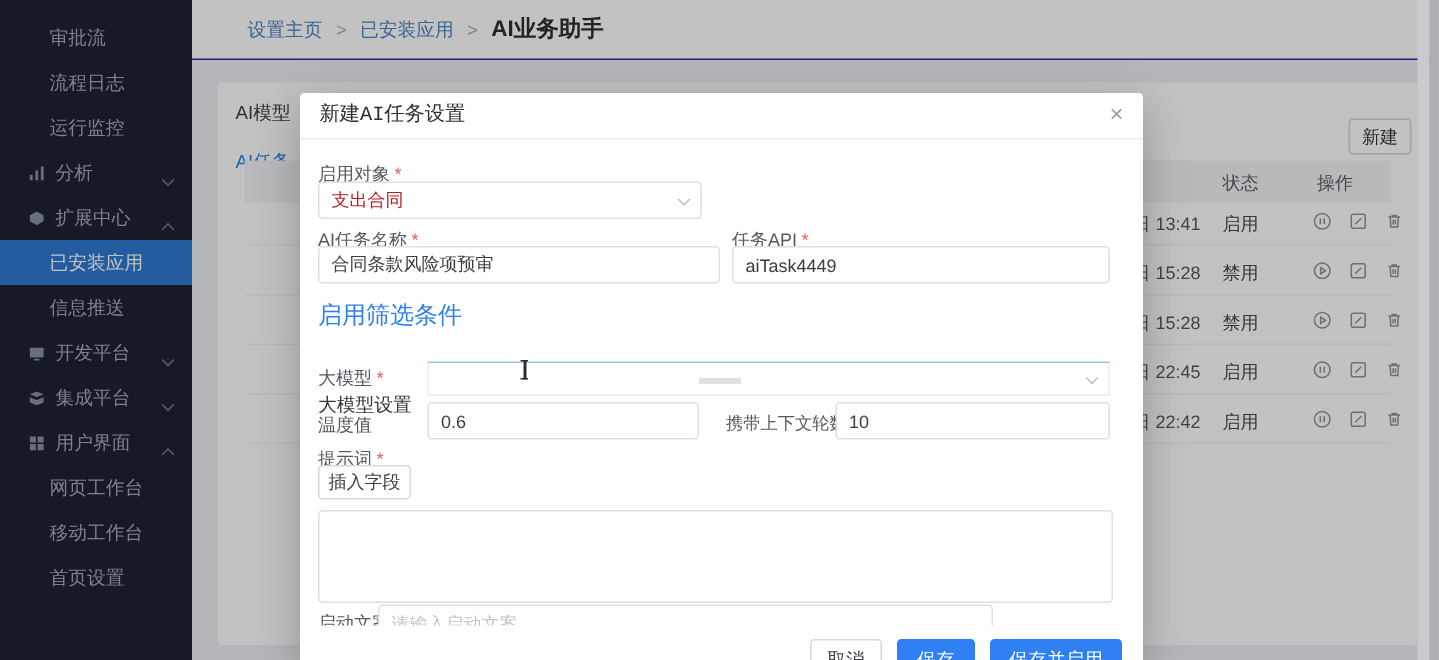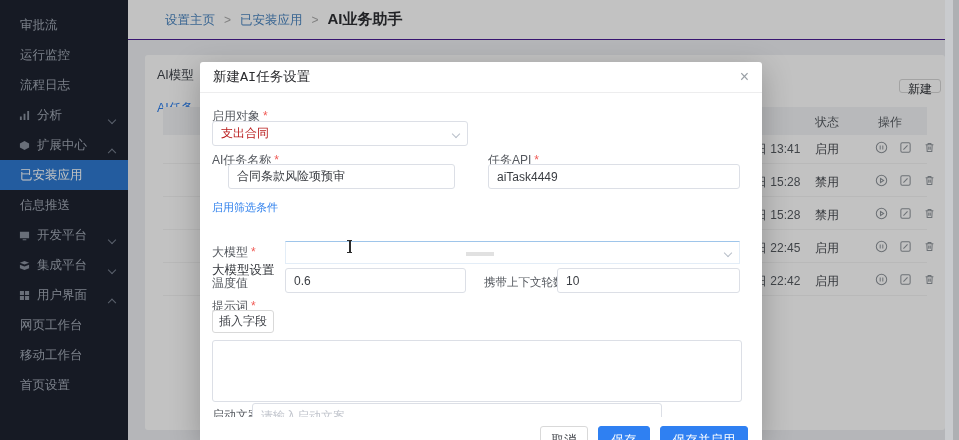"审批流" .sb-item { padding-left: 20px -> 33px }
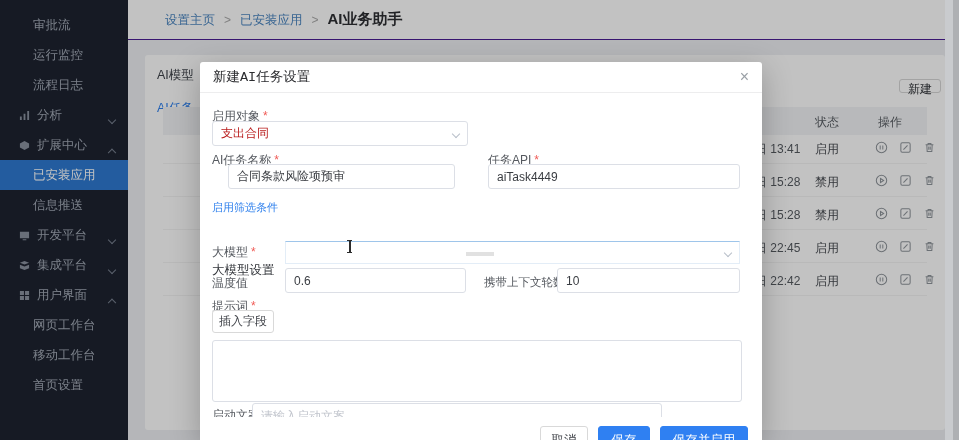"运行监控" div.sb-item { order: before "流程日志" -> after "流程日志" }
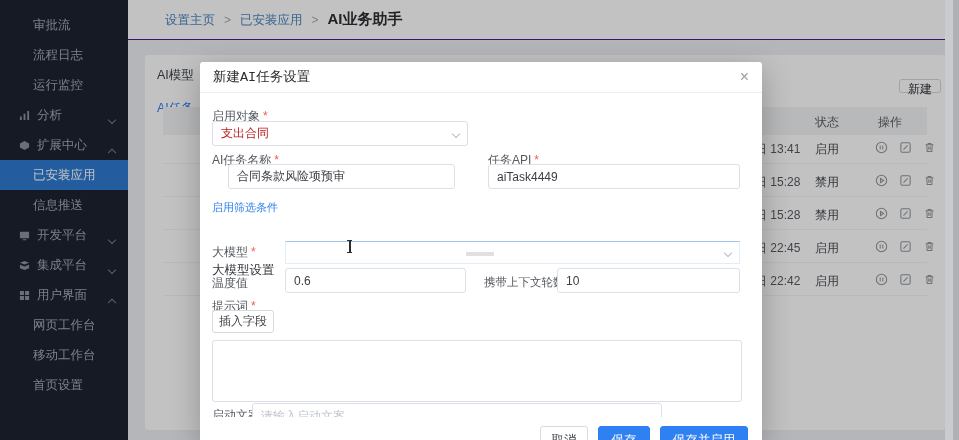"新建" .new-btn { height: 14px -> 24px }
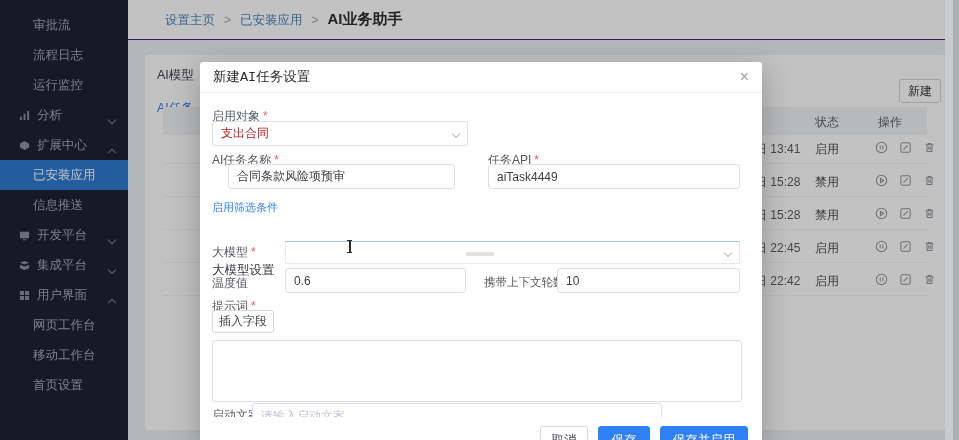"合同条款风险项预审" input.inp { left: 28px -> 12px; width: 227px -> 268px }
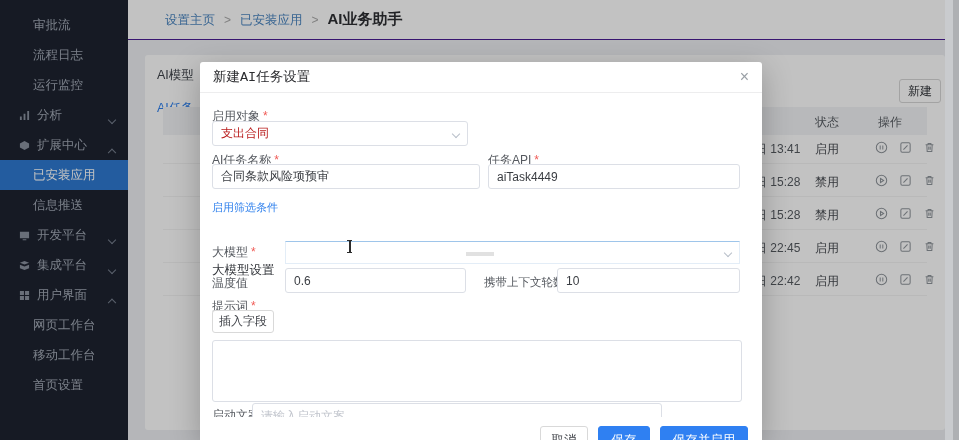"启用筛选条件" .m-link { font-size: 11px -> 16px }
